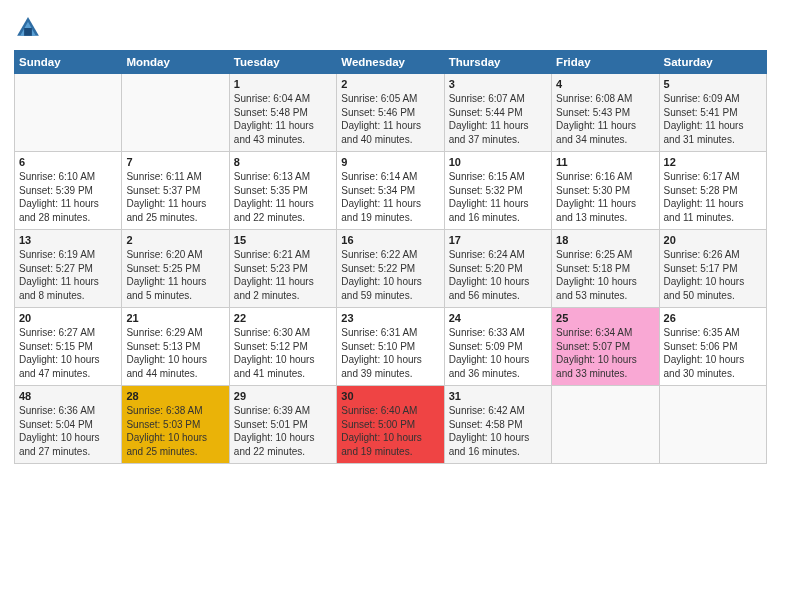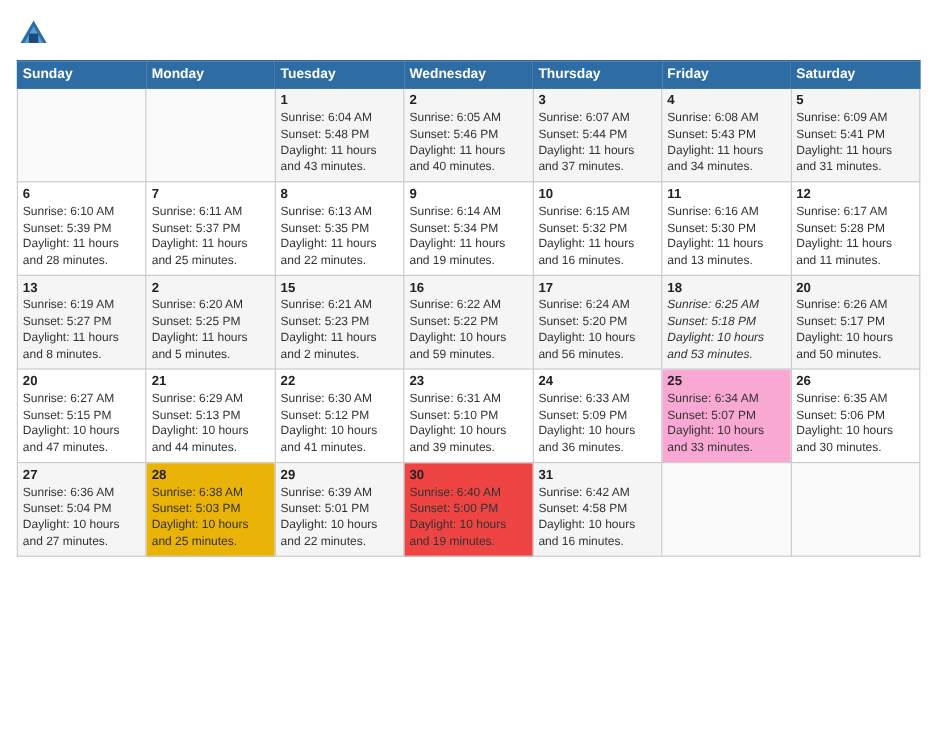"Sunrise: 6:25 AM" div.cell-text { font-style: italic -> none }
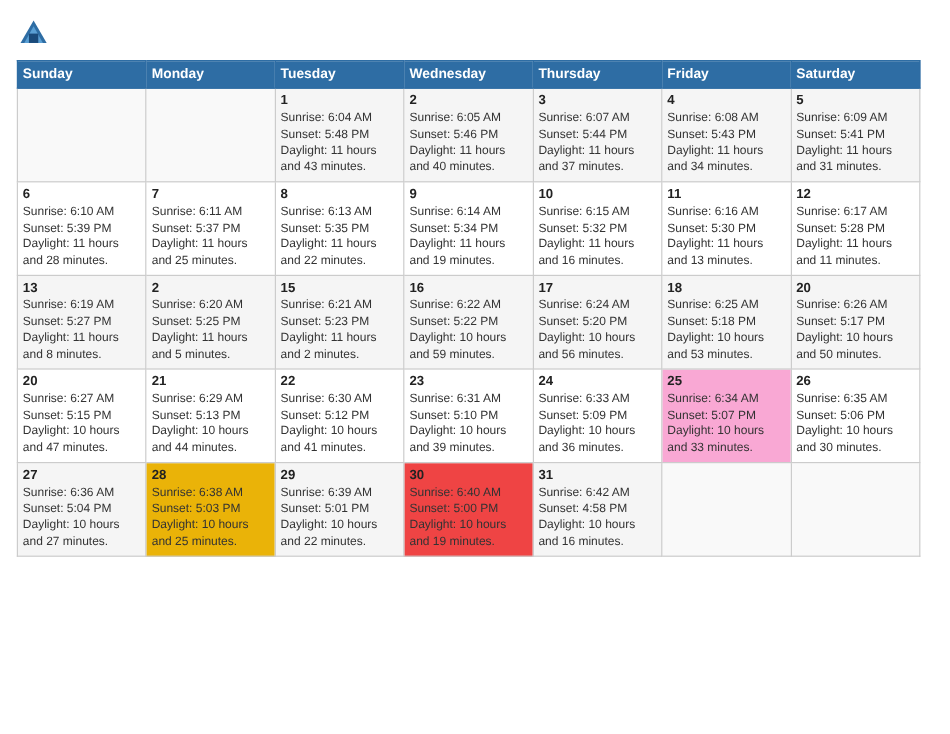"27" span.day-num { text: 27 -> 48 }
